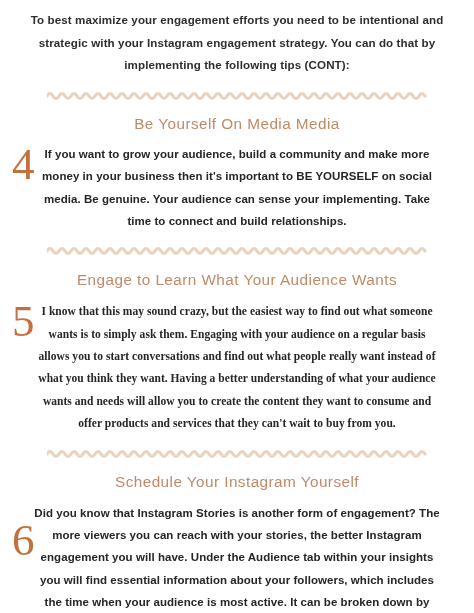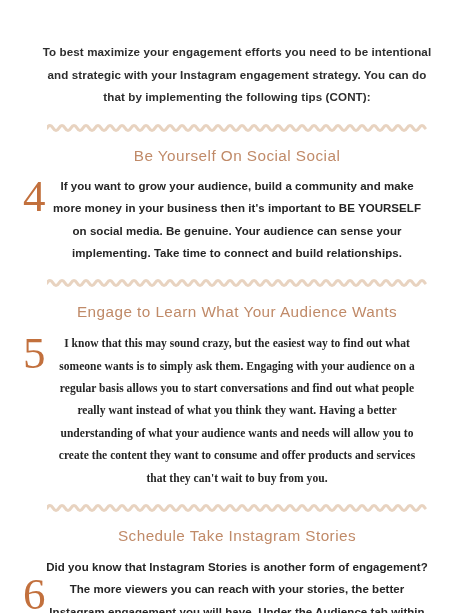"To best maximize your engagement" .page { margin-top: 21px -> none; padding: 15px -> 4px }
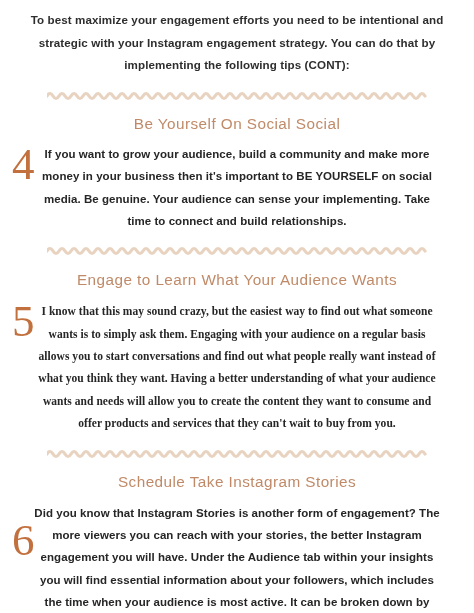"Be Yourself On Social Social" h2.section-heading { text: Social Social -> Media Media }
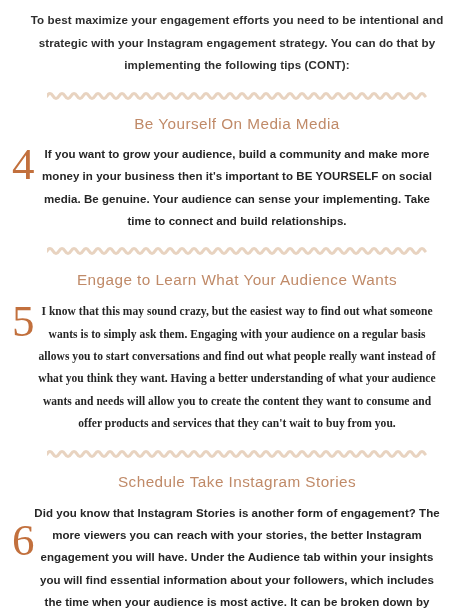"Schedule Take Instagram Stories" h2.section-heading { text: Take Instagram Stories -> Your Instagram Yourself }
